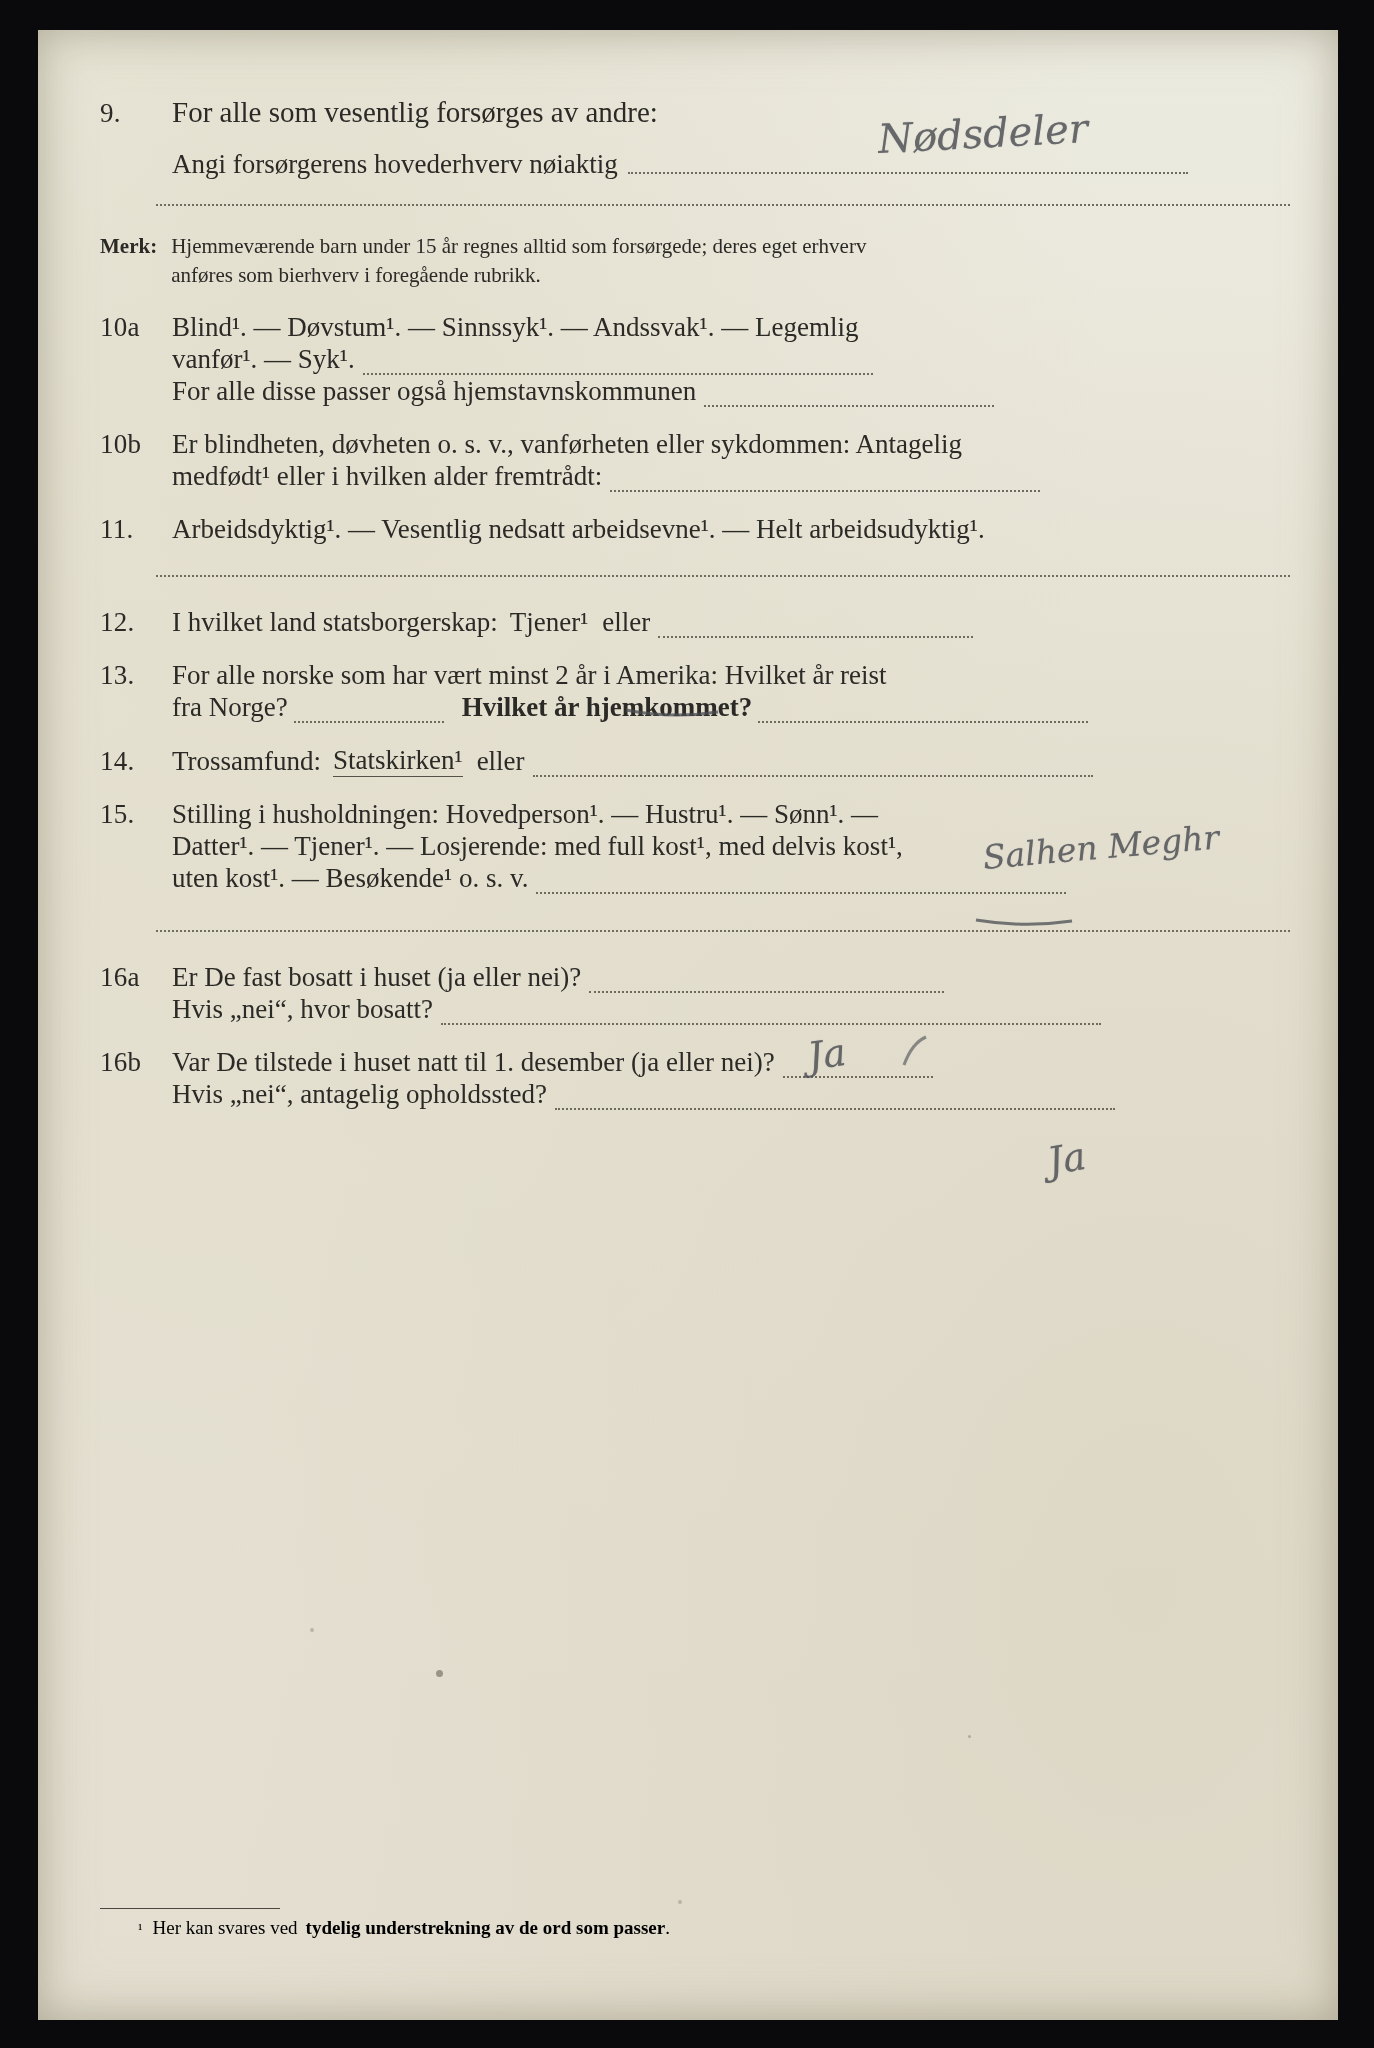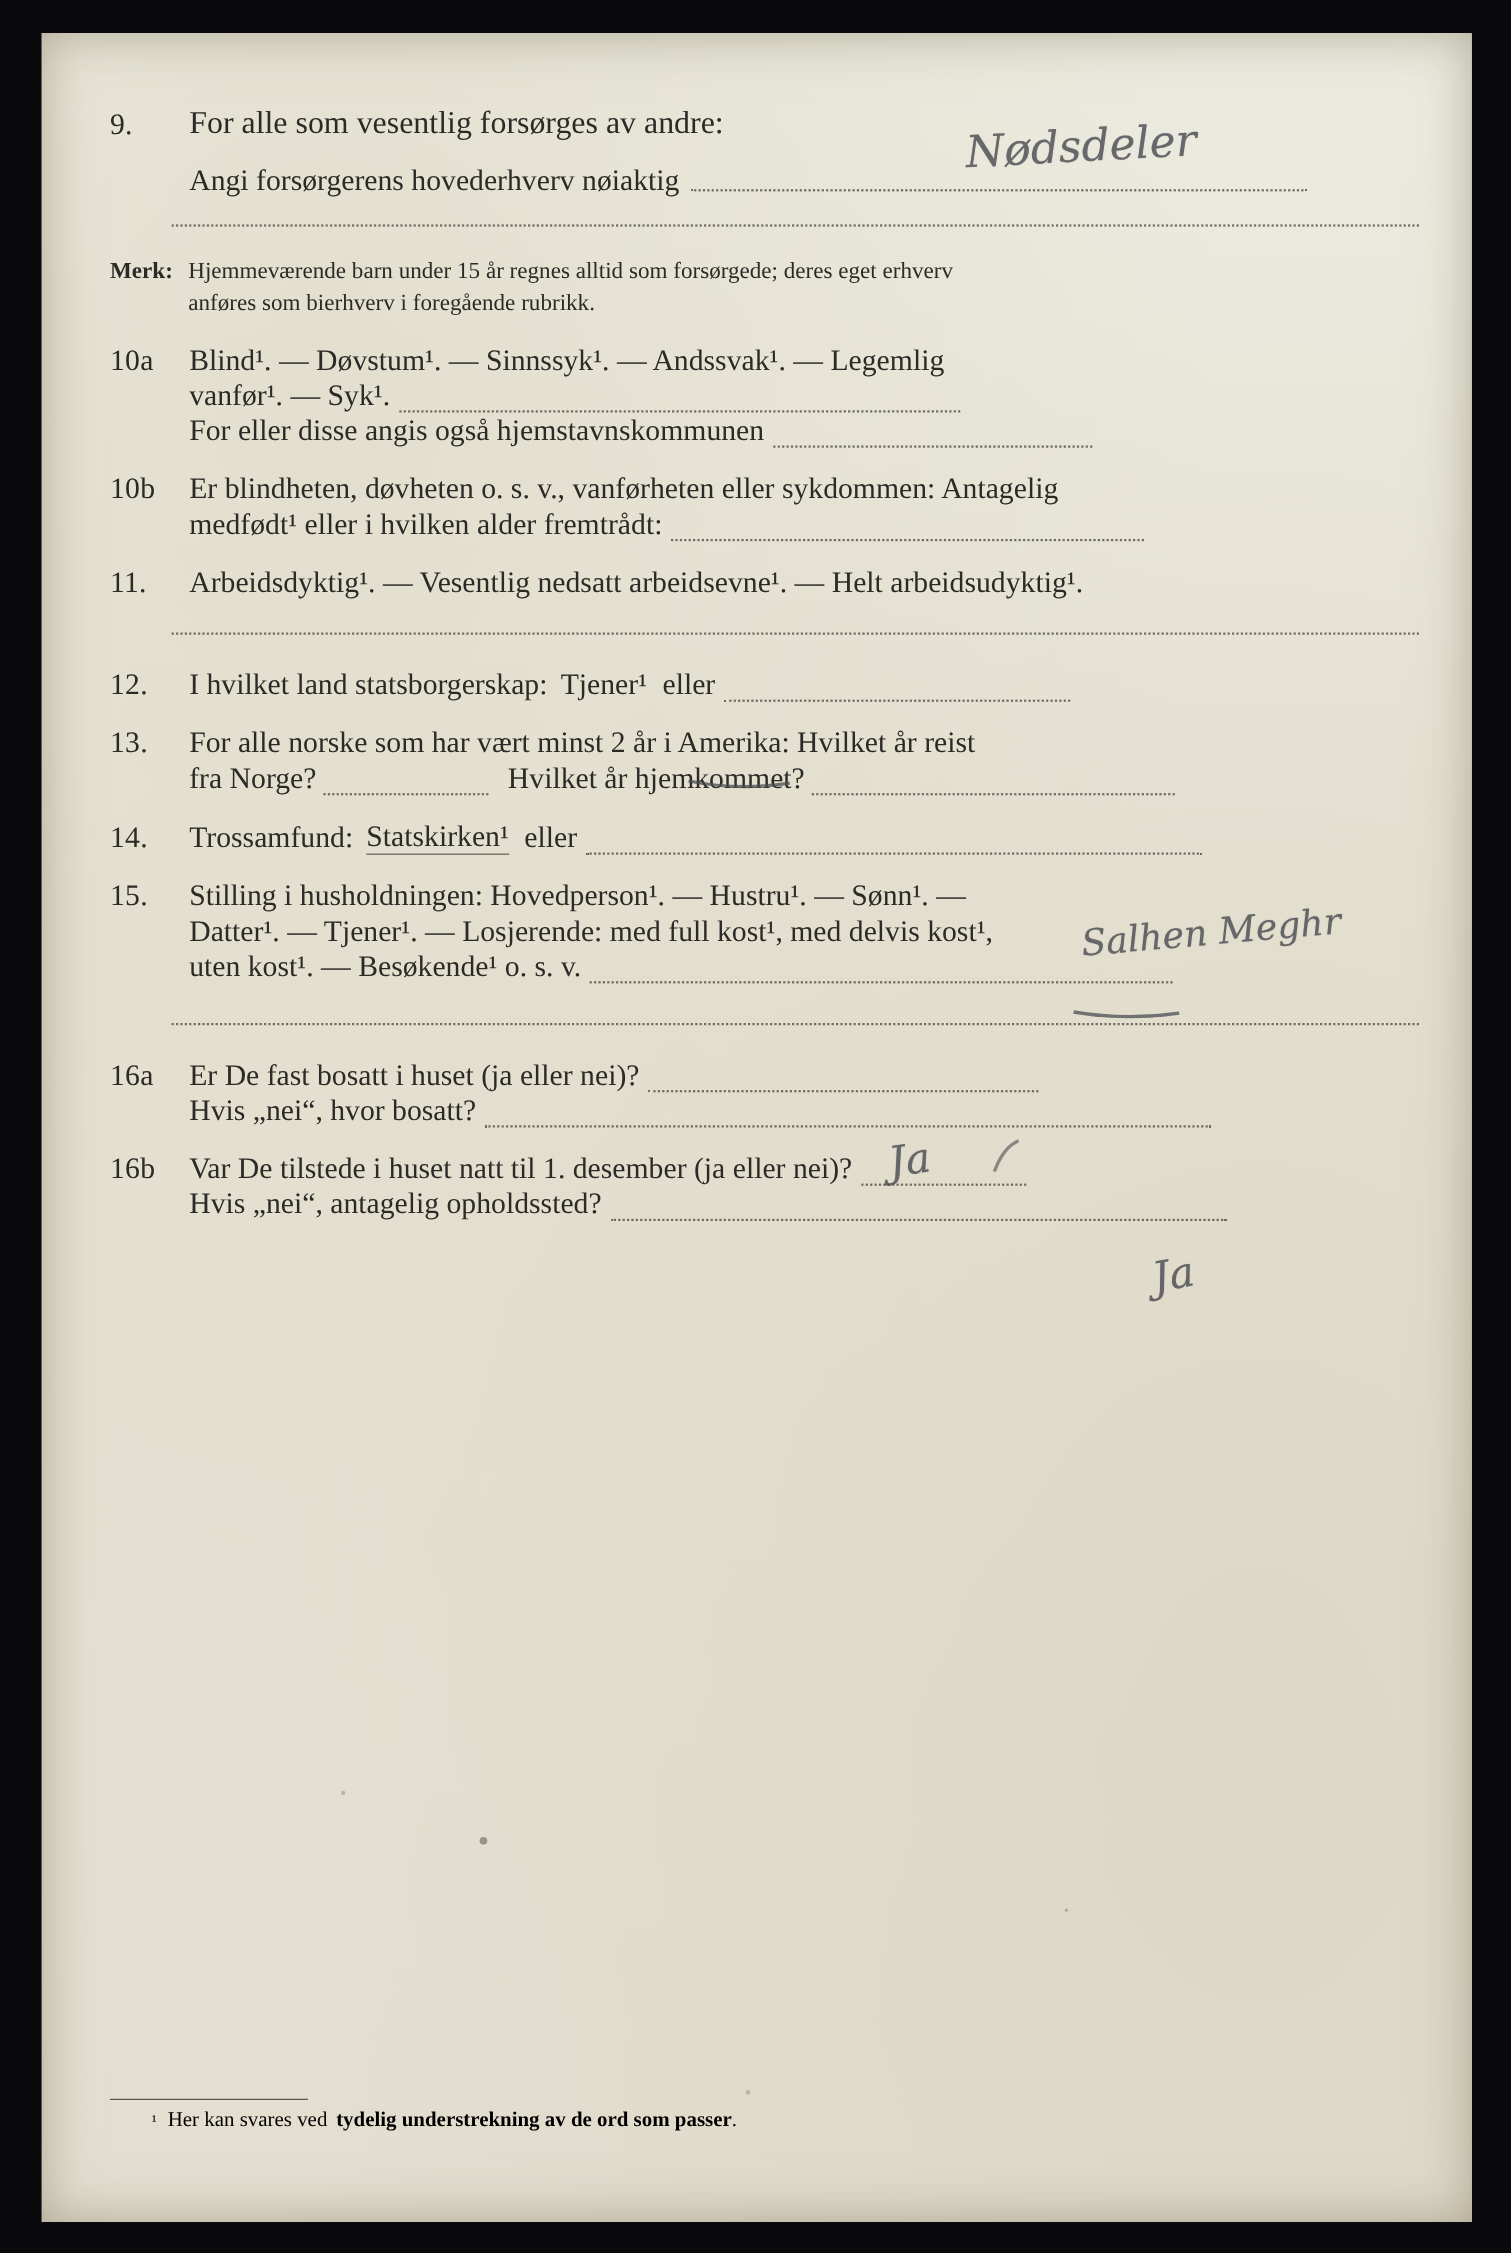"For eller disse angis også" div.txt { text: eller disse angis -> alle disse passer }
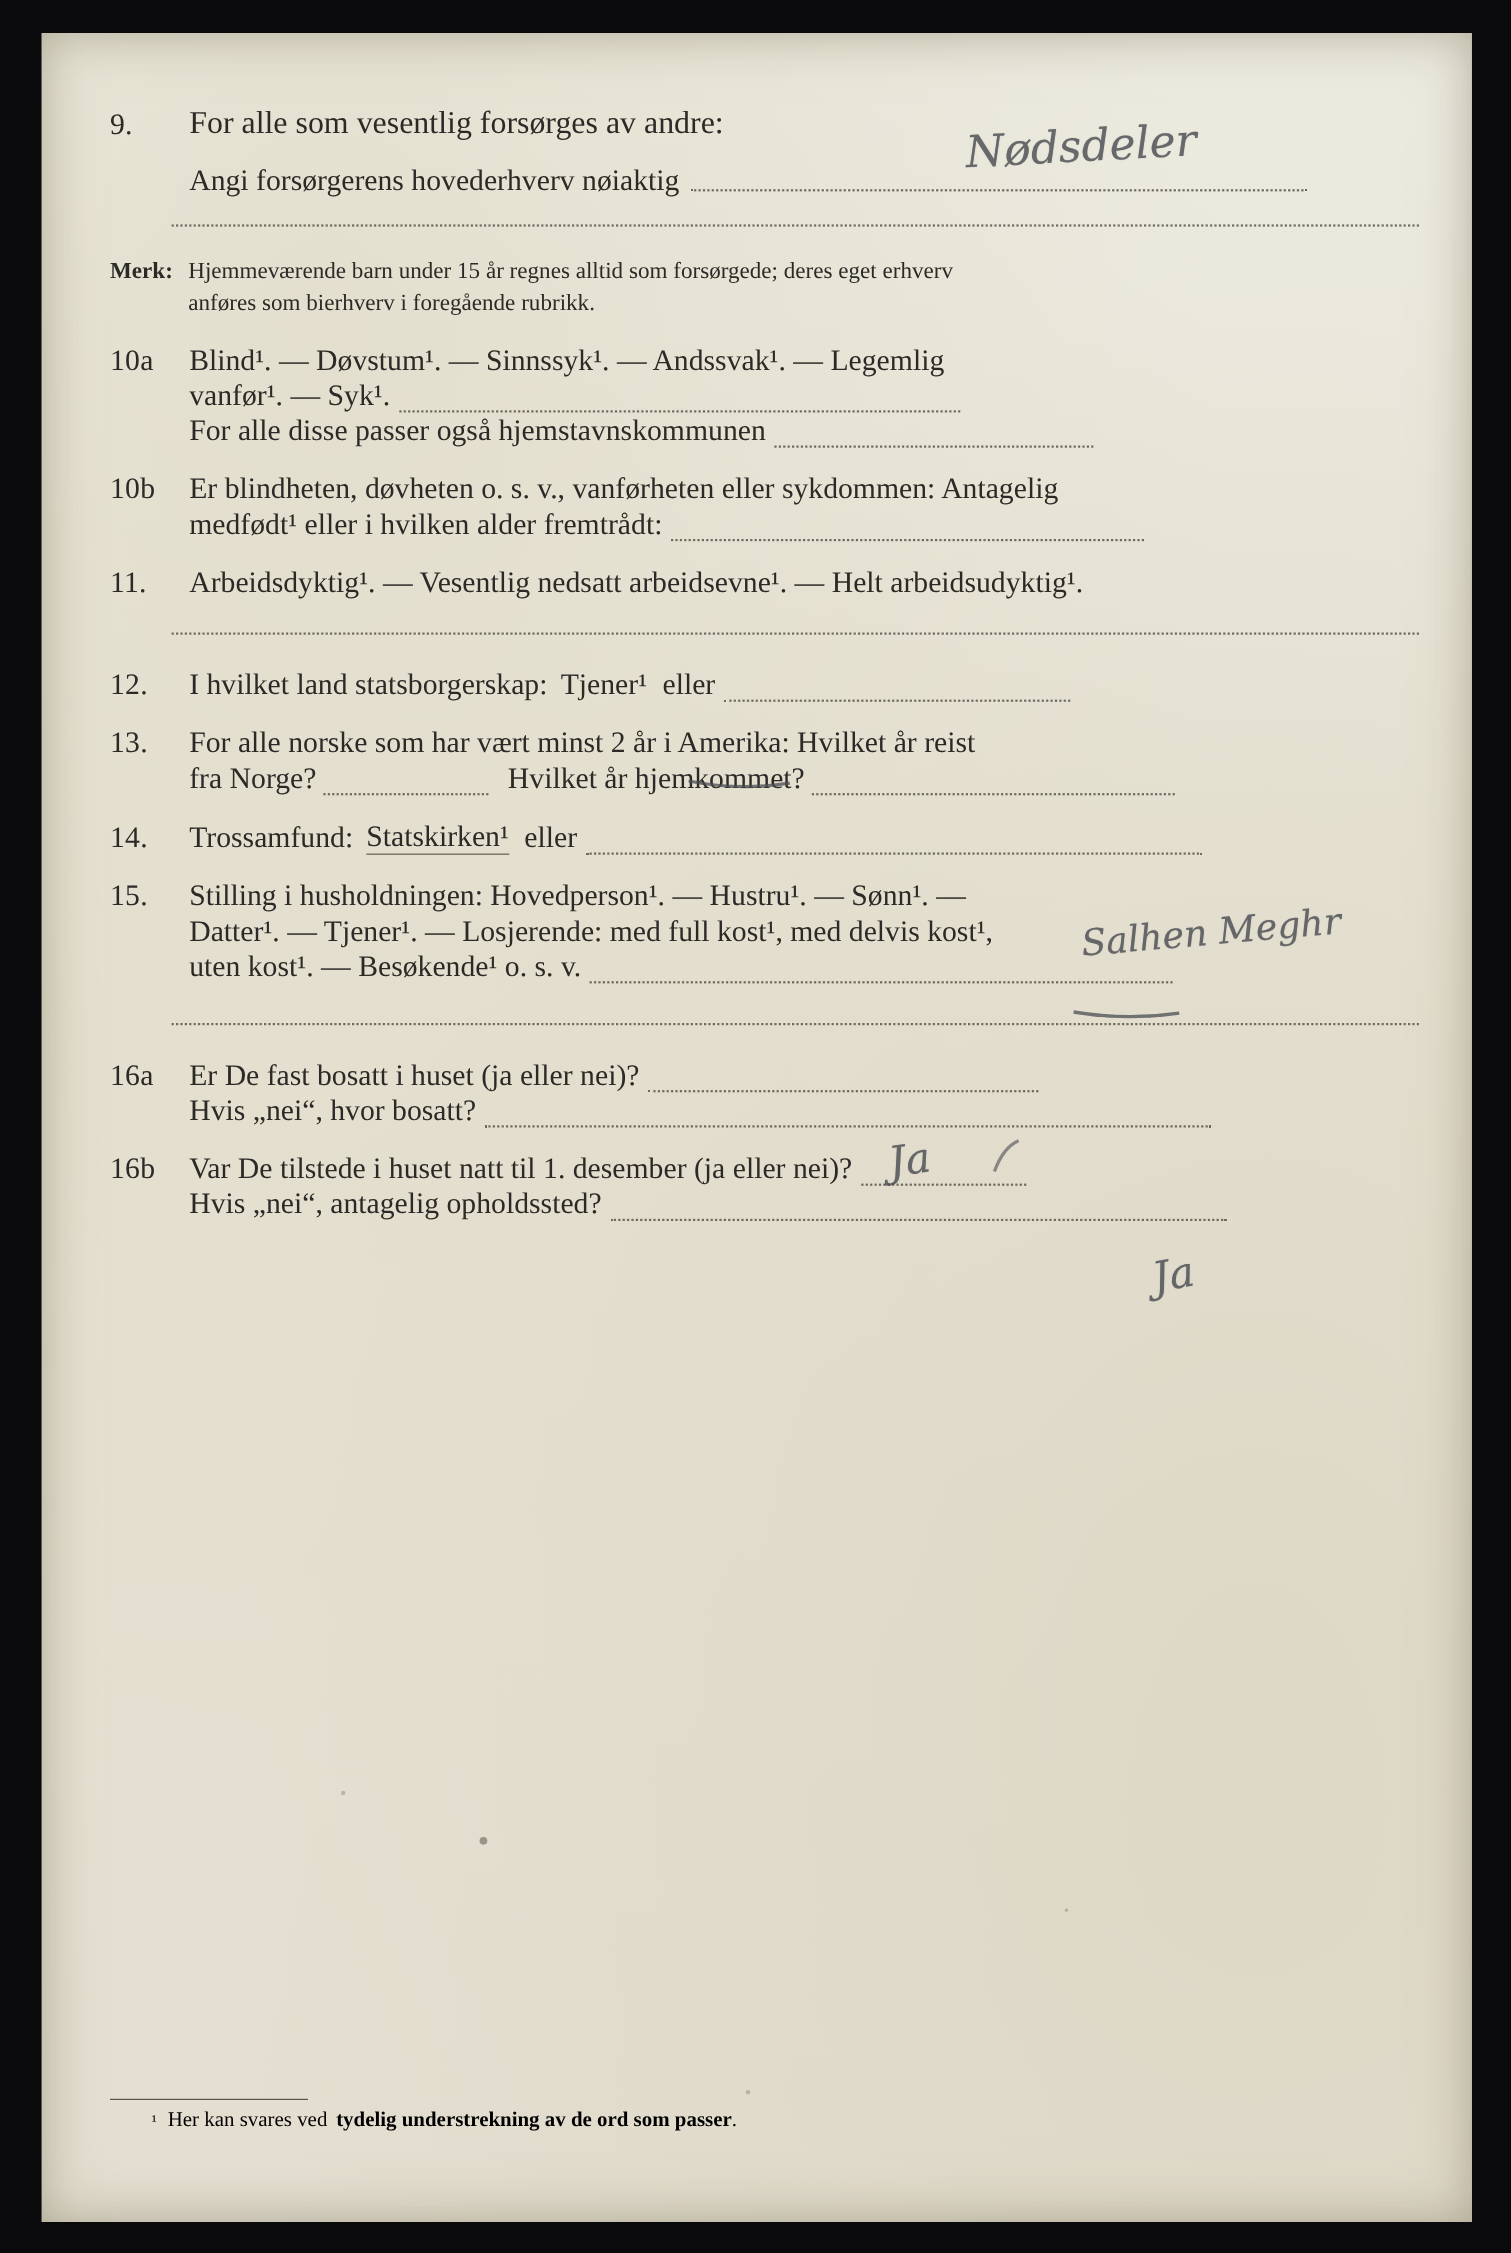"Hvilket år hjemkommet?" div.txt { font-weight: none -> bold }
